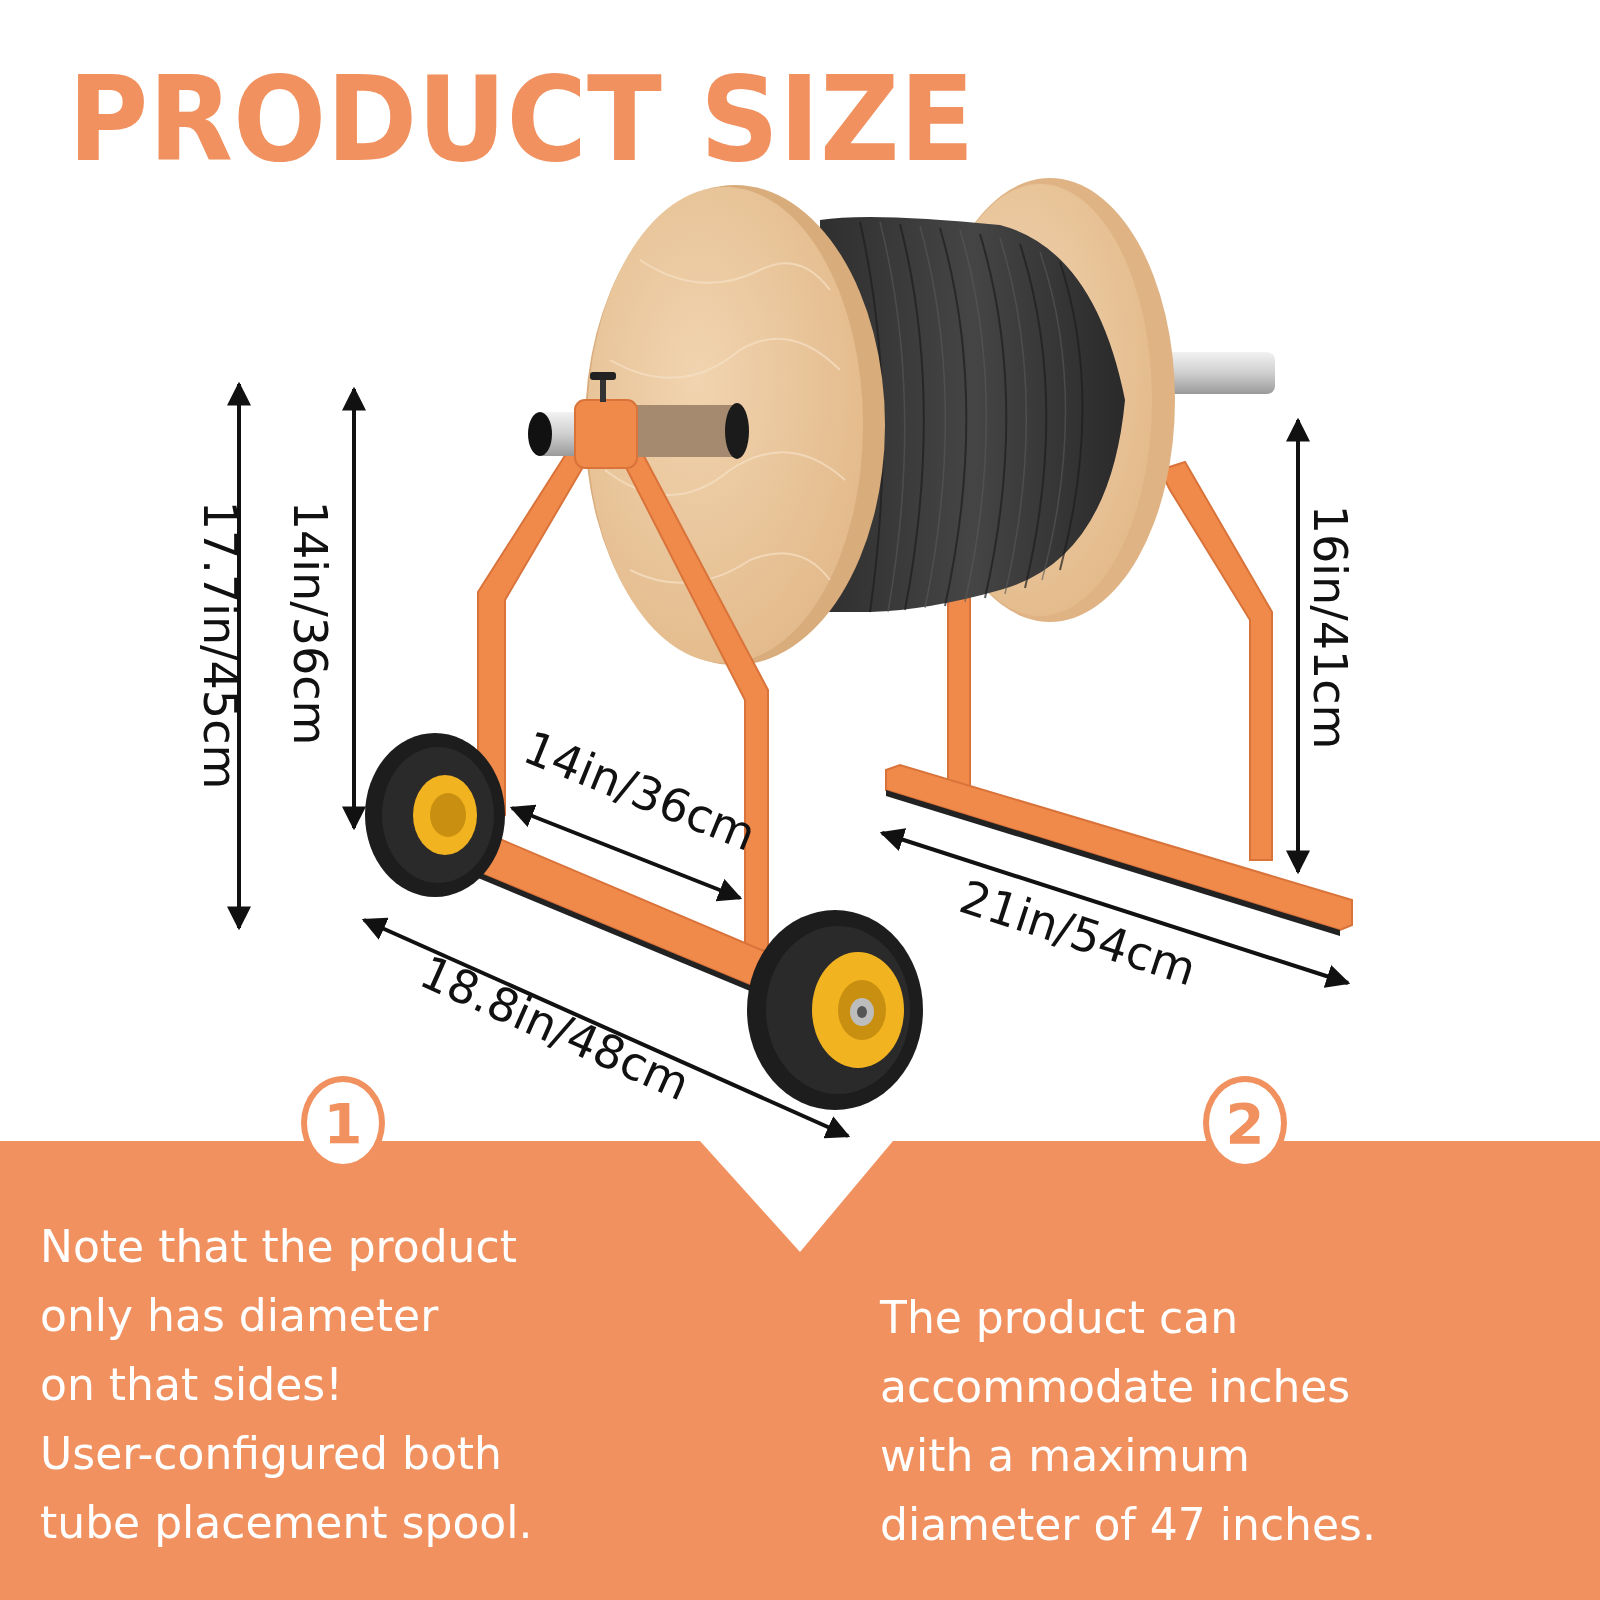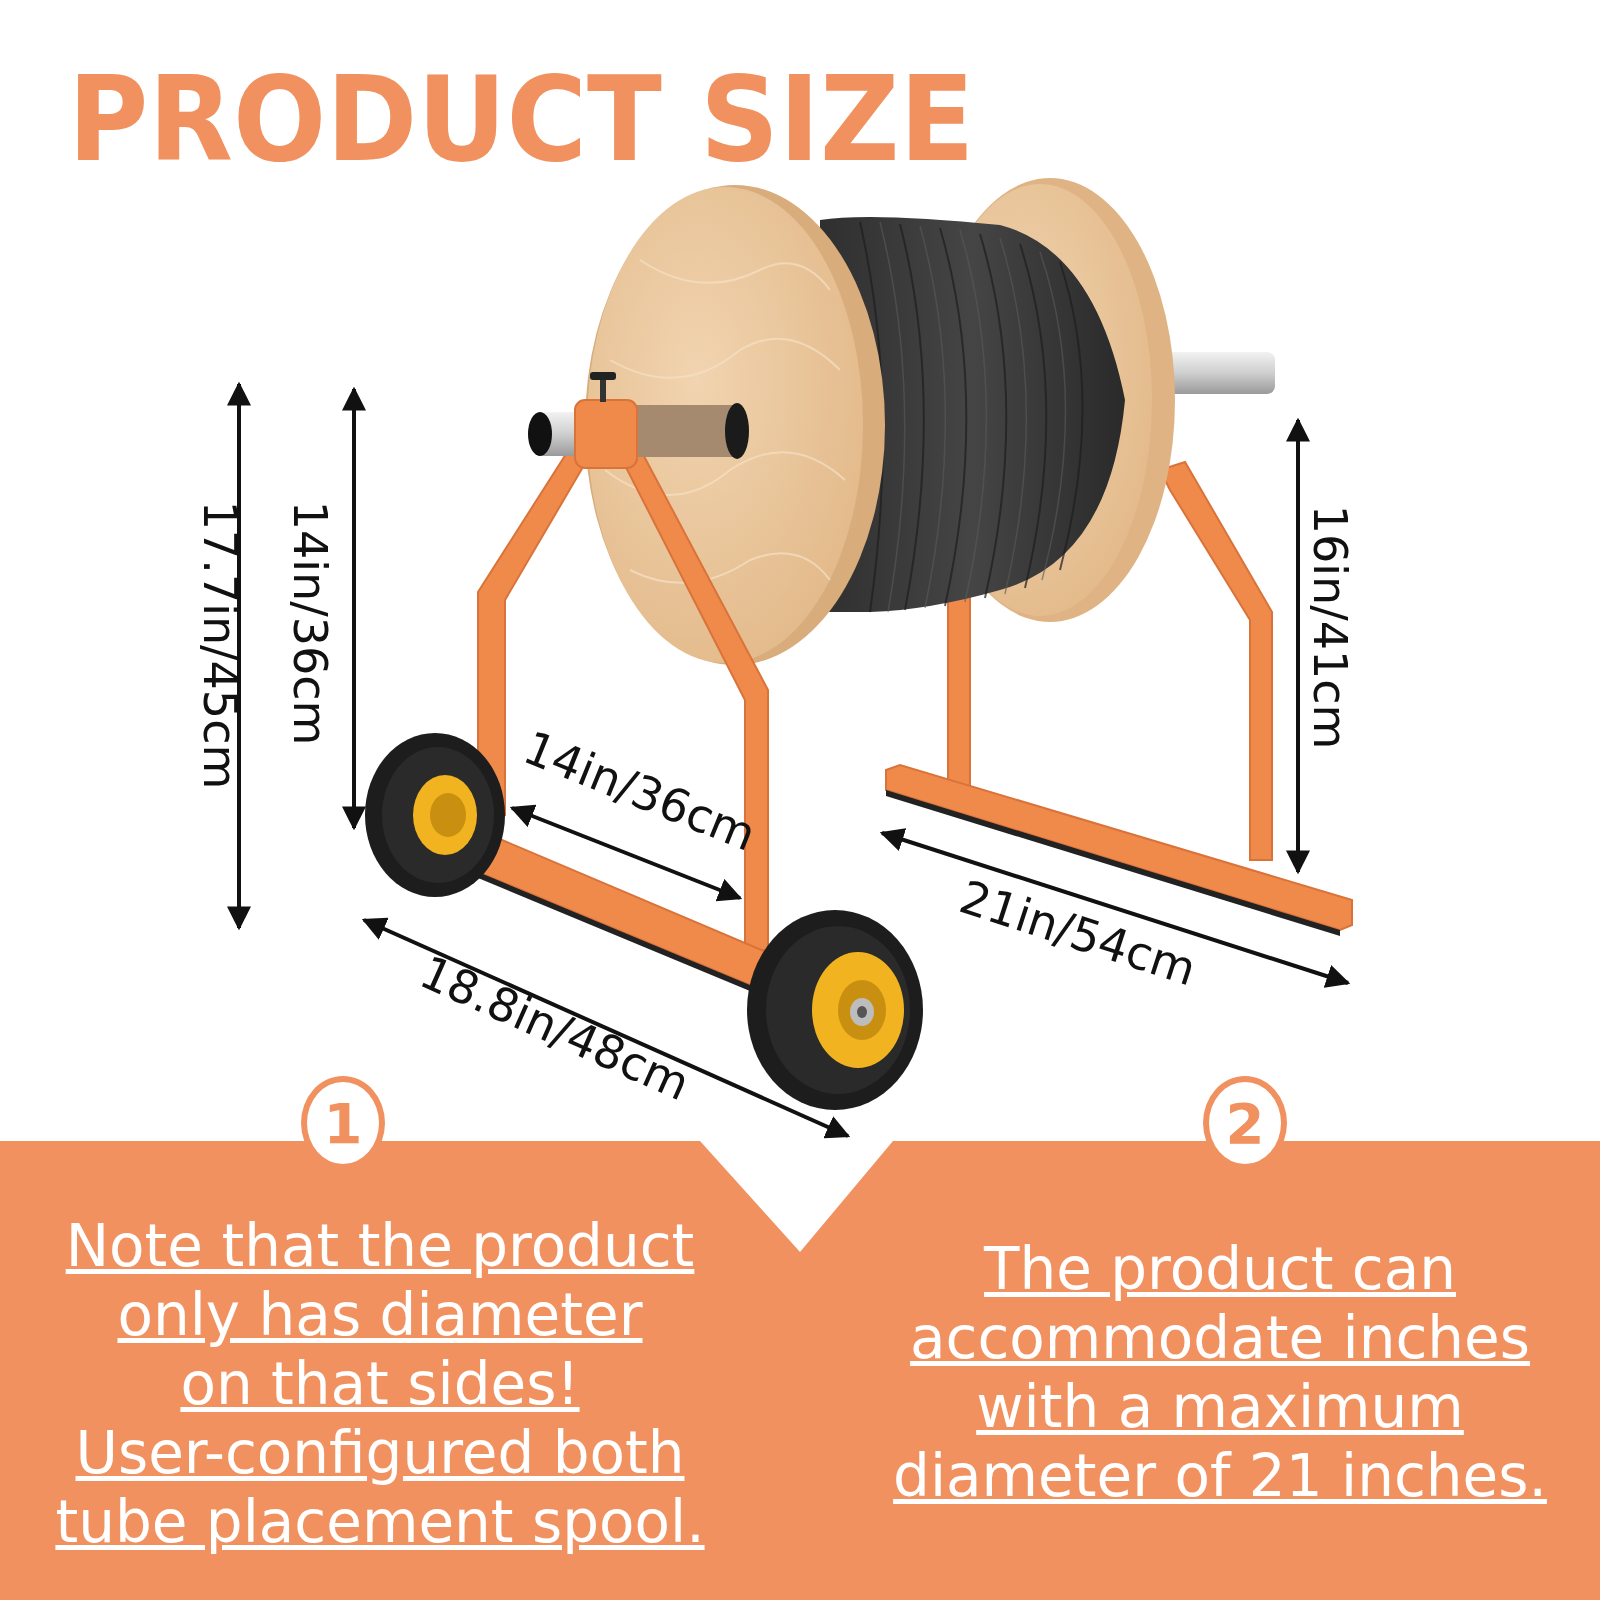"Note that the product" .band-text { font-size: 58px -> 44px; text-align: center -> left; text-decoration: underline -> none }
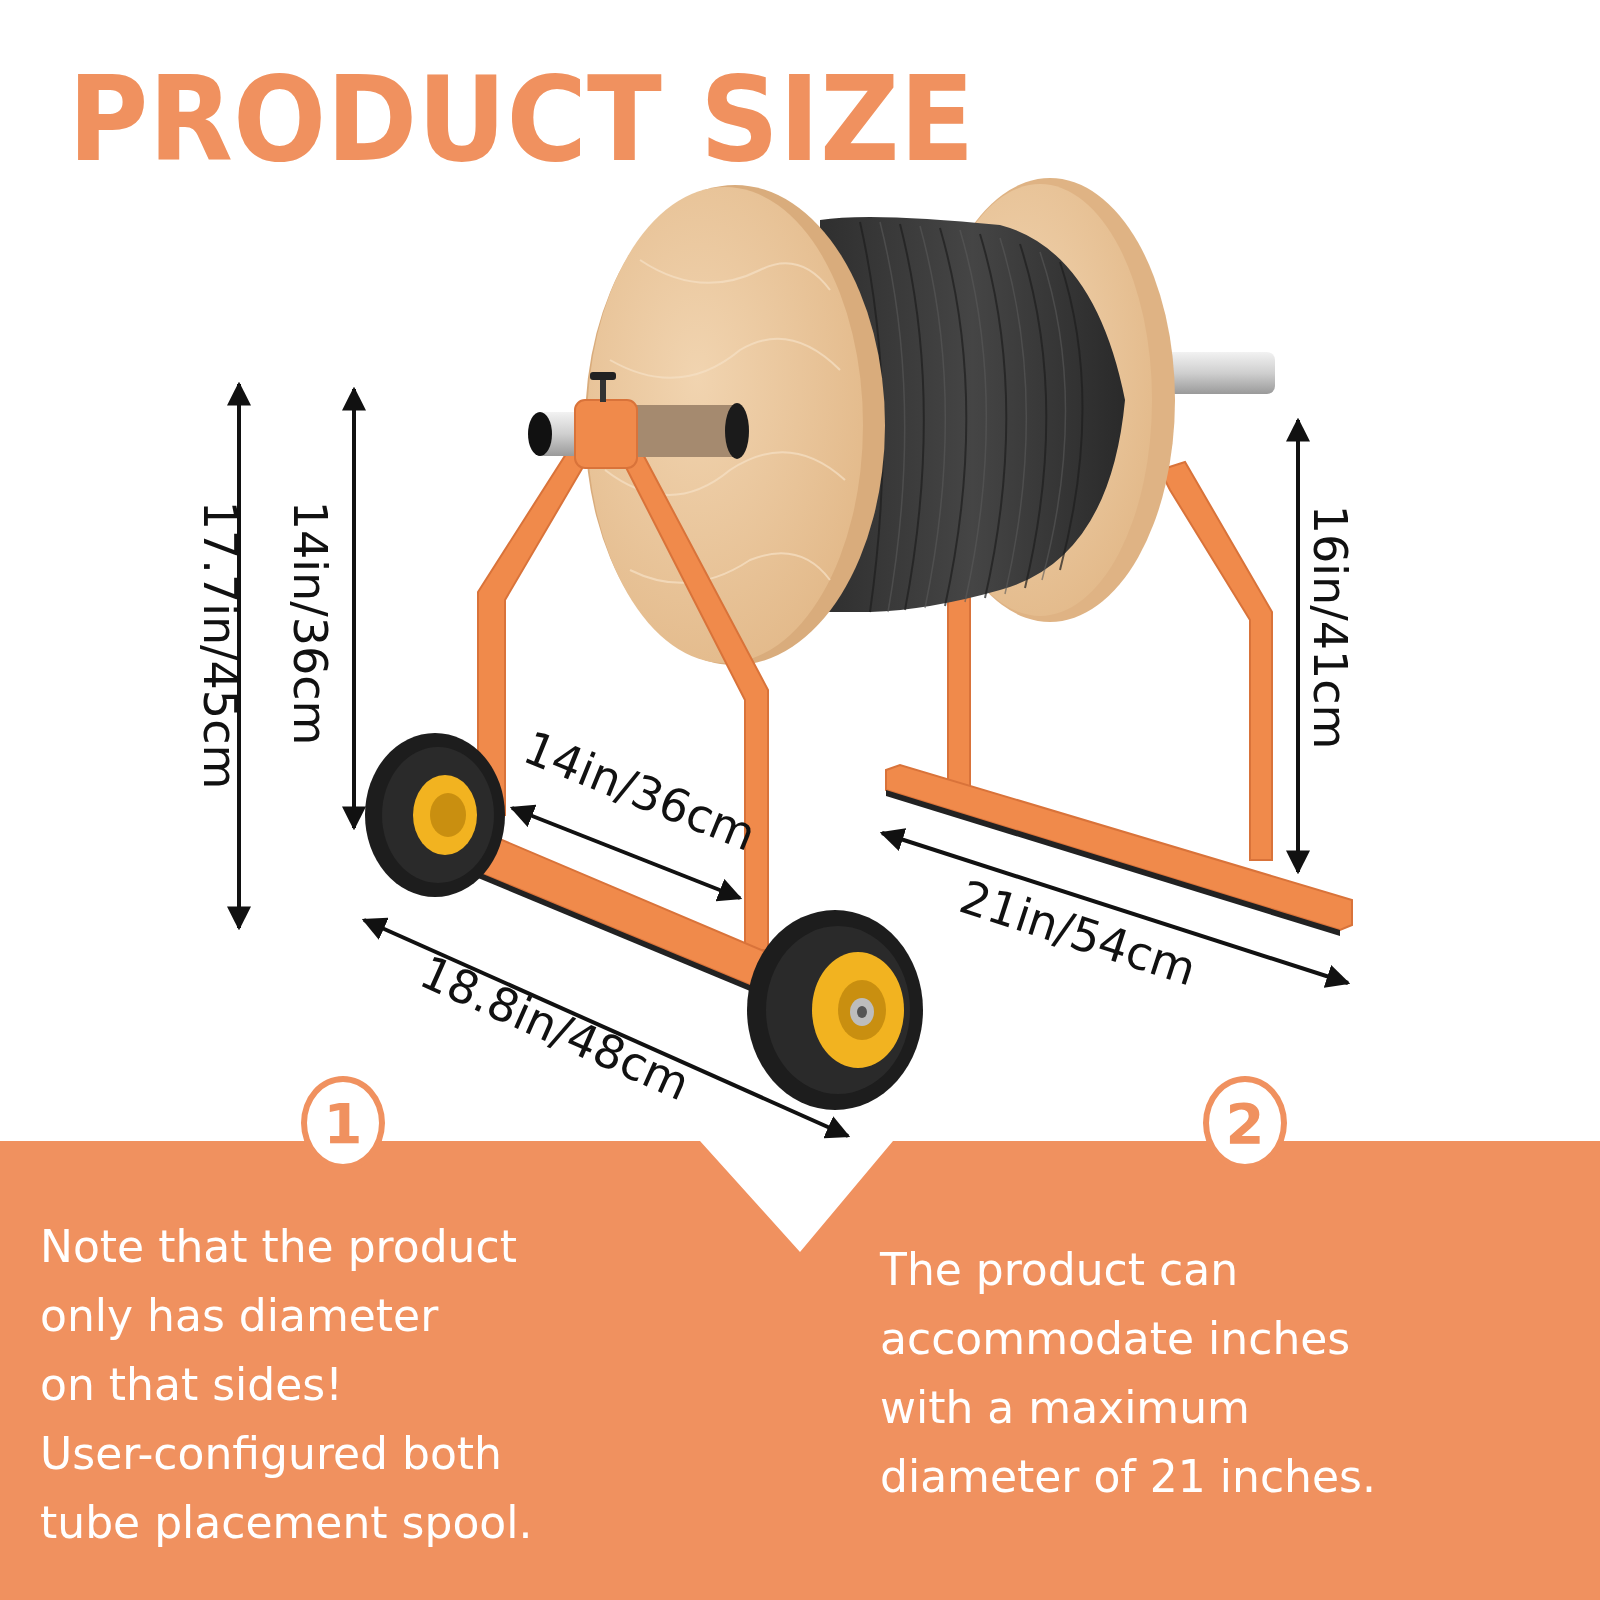"The product can" div.band-text { top: 1235px -> 1283px }
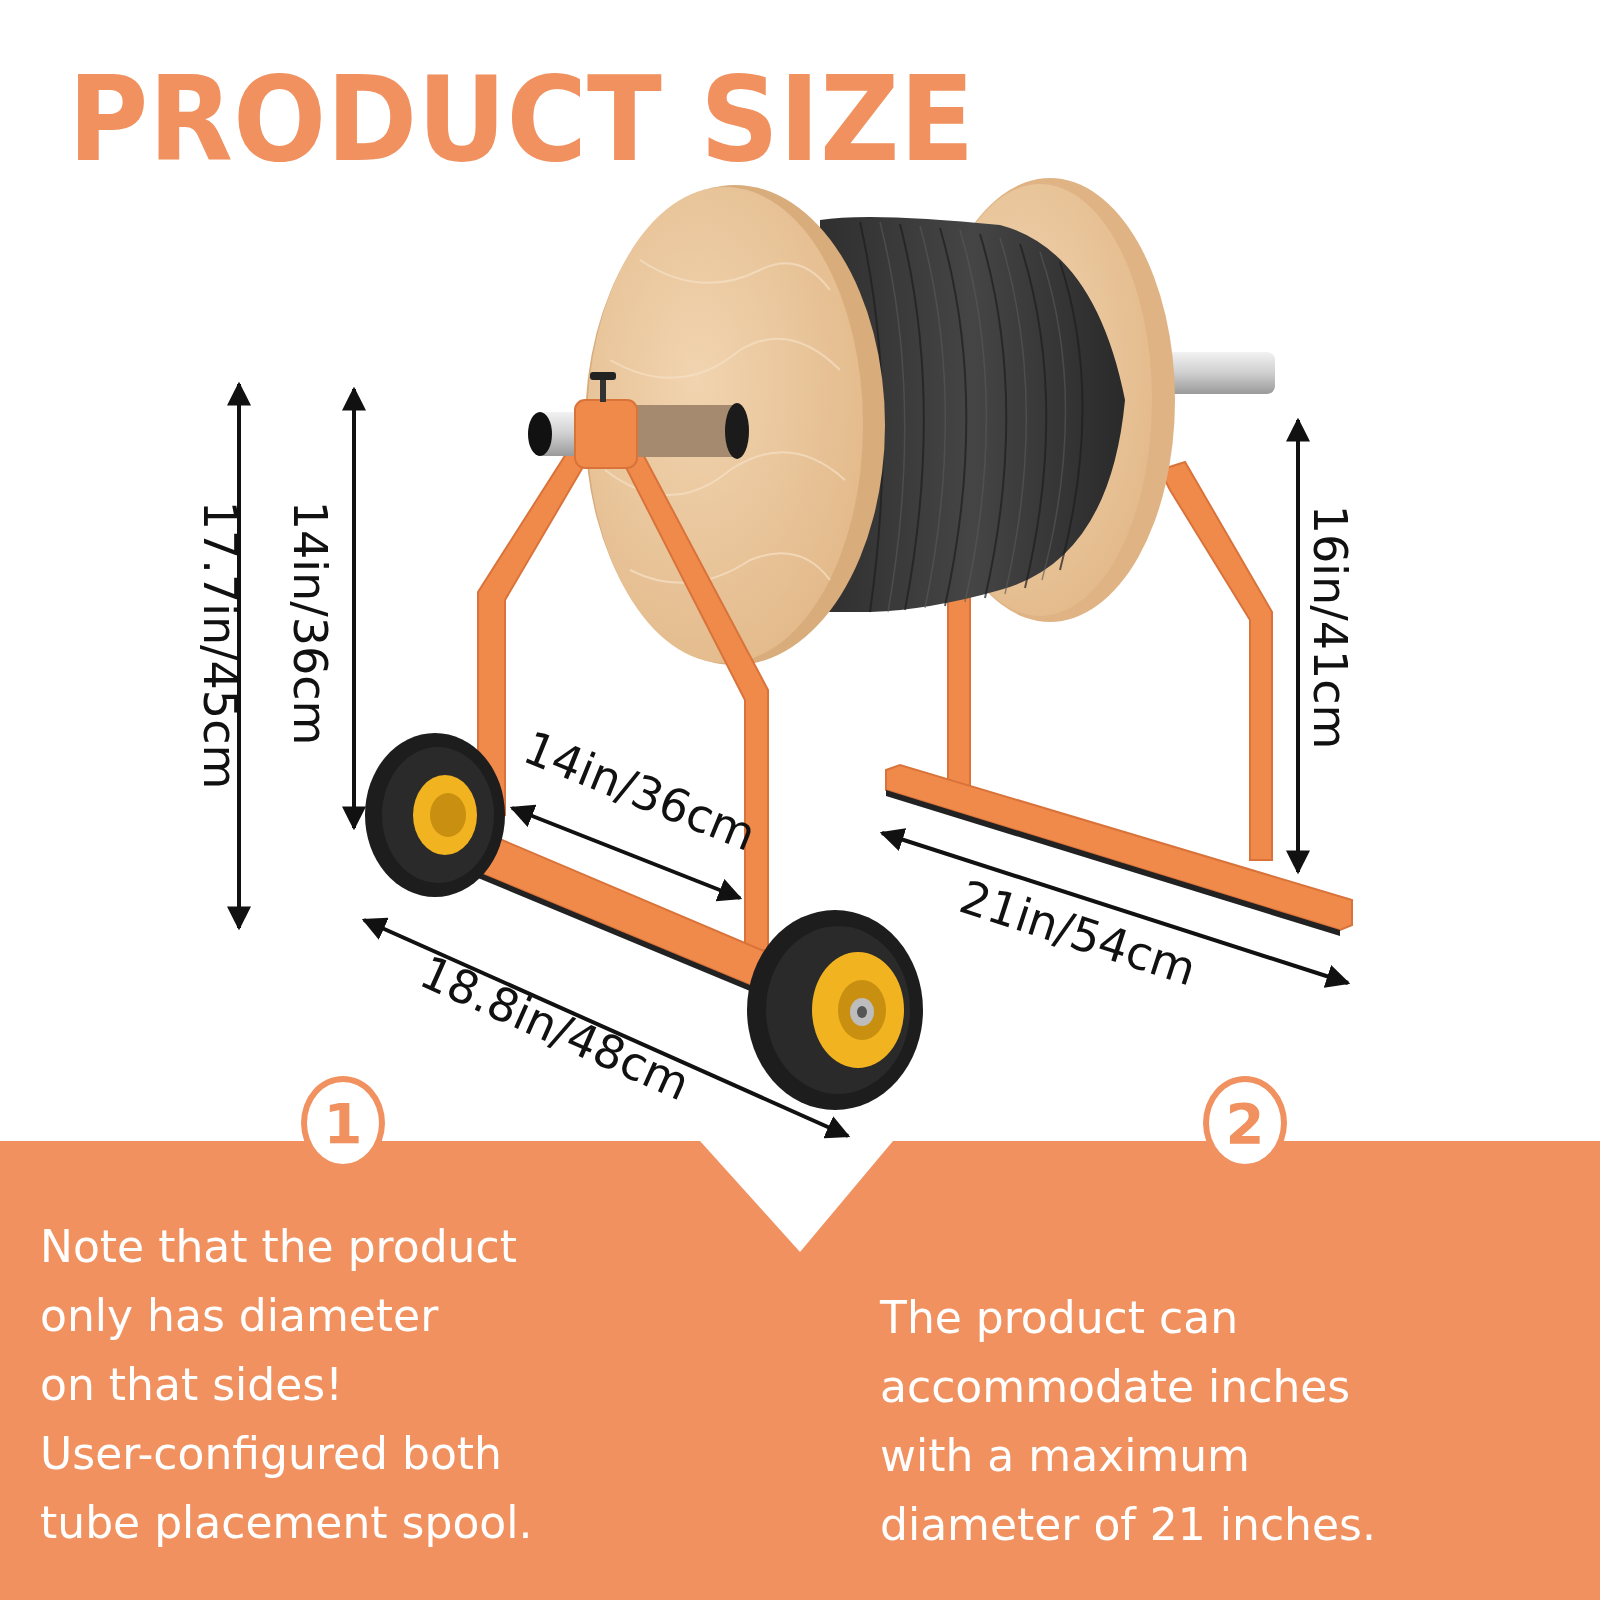"diameter of 21 inches." div { text: 21 -> 47 }
